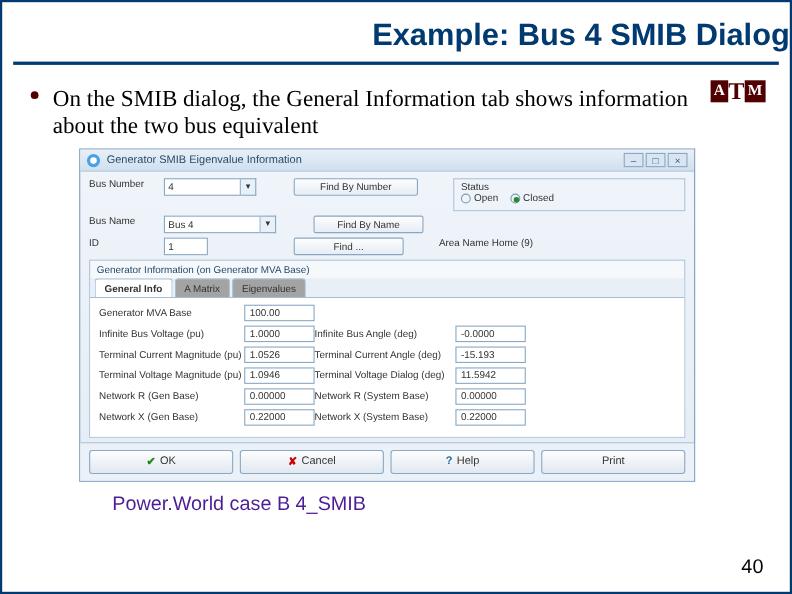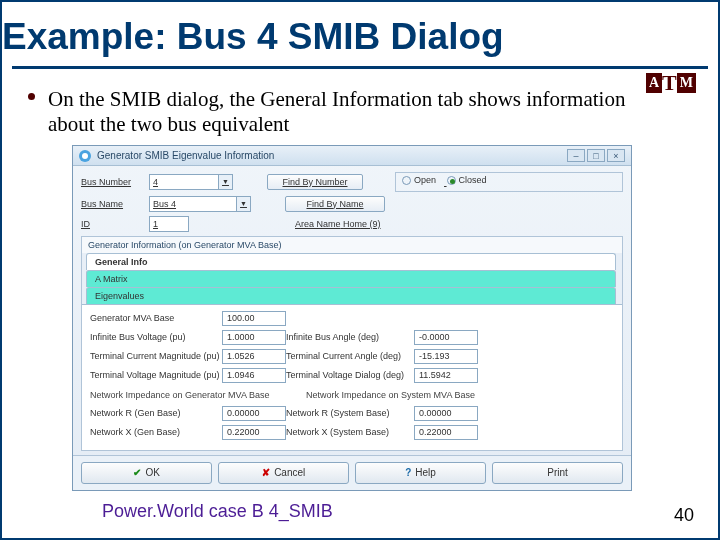"Example: Bus 4 SMIB Dialog" .title { font-size: 37px -> 28px; text-align: left -> right }
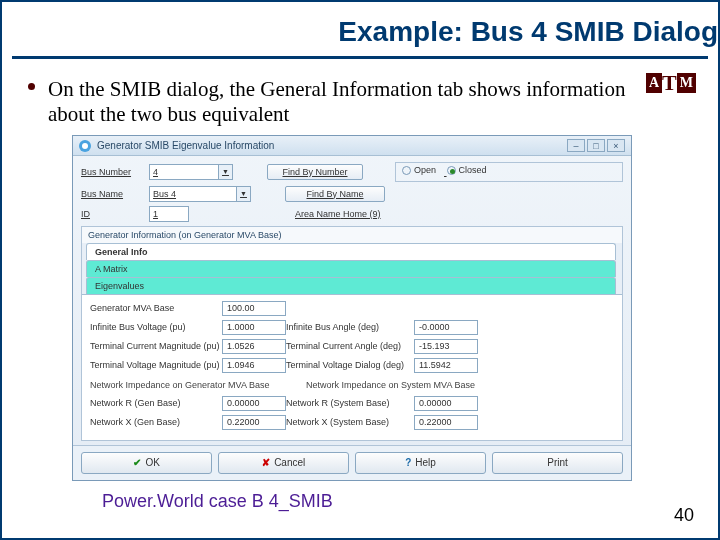"Bus Number" .row { align-items: center -> flex-start; text-decoration: underline -> none }
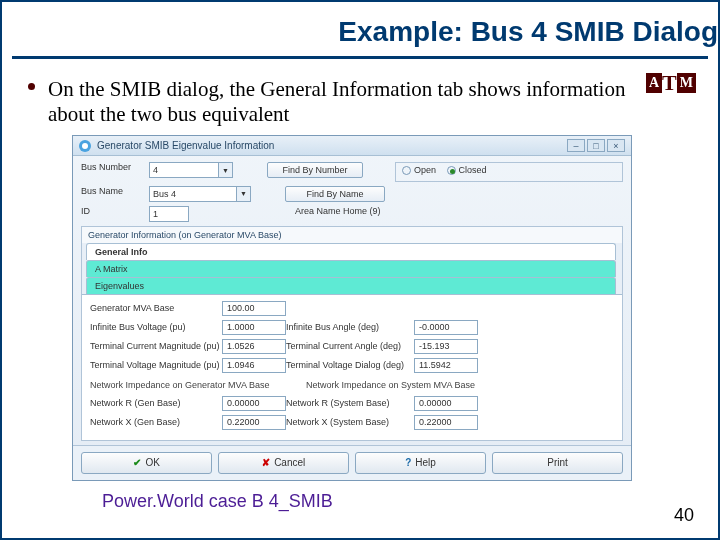"Find By Number" div.btn { width: 96px -> 113px }
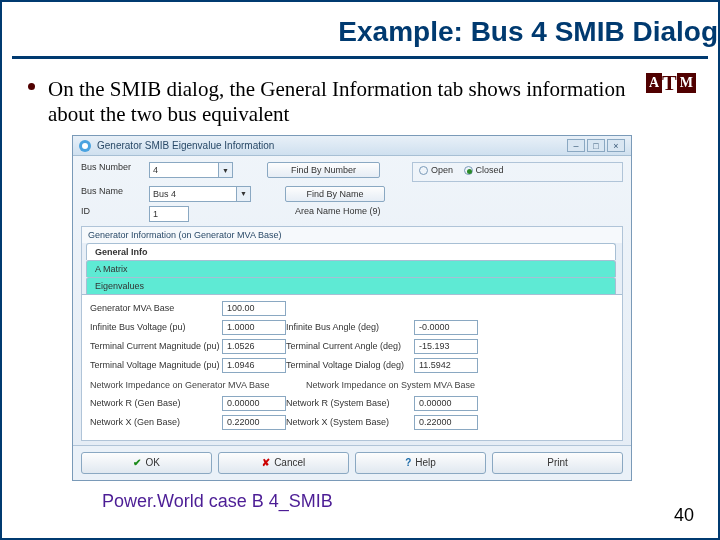"Status" div { html: none -> <div>Status</div> }
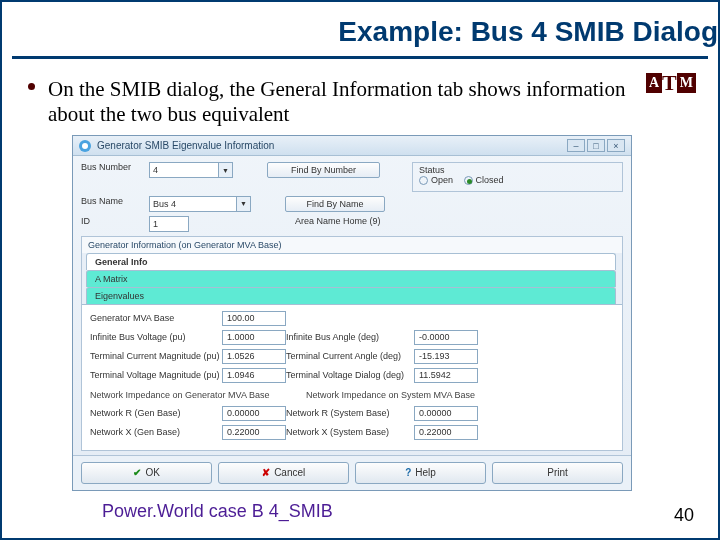"Find ..." div.btn { html: none -> <div>Find ...</div> }
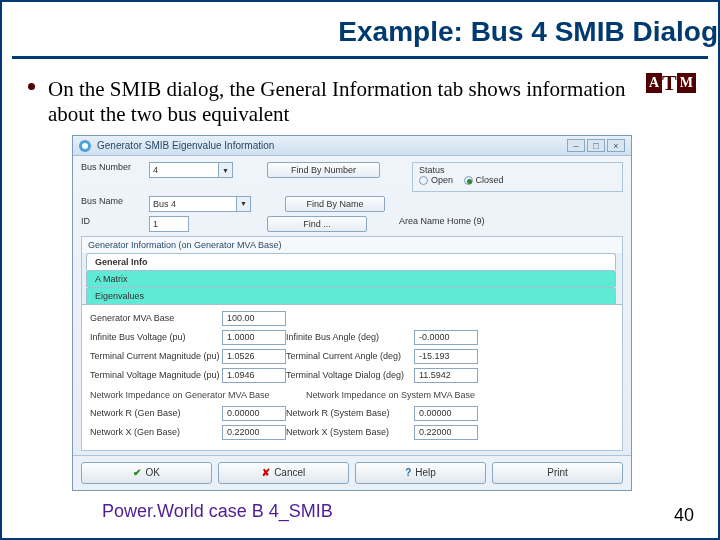"General Info" .tabs { flex-direction: column -> none }
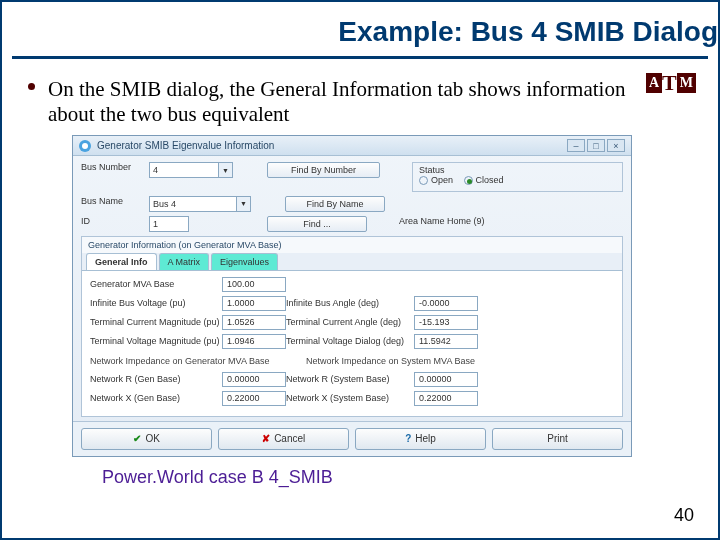"A Matrix" .tab { background: #5eead4 -> #a3a3a3 }
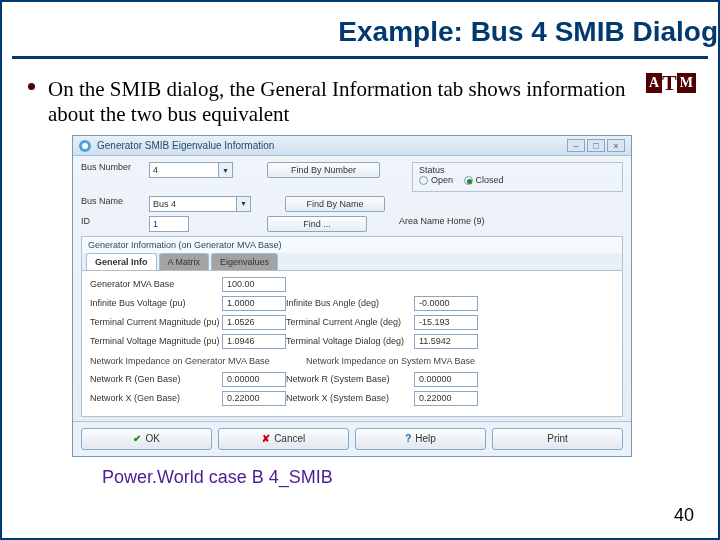"Network Impedance on Generator MVA" div.frow { html: <div> <div>Network Impedance on Generator MVA Base</div> <div>Network Impedance on System MVA Base</div> </div> -> none }
